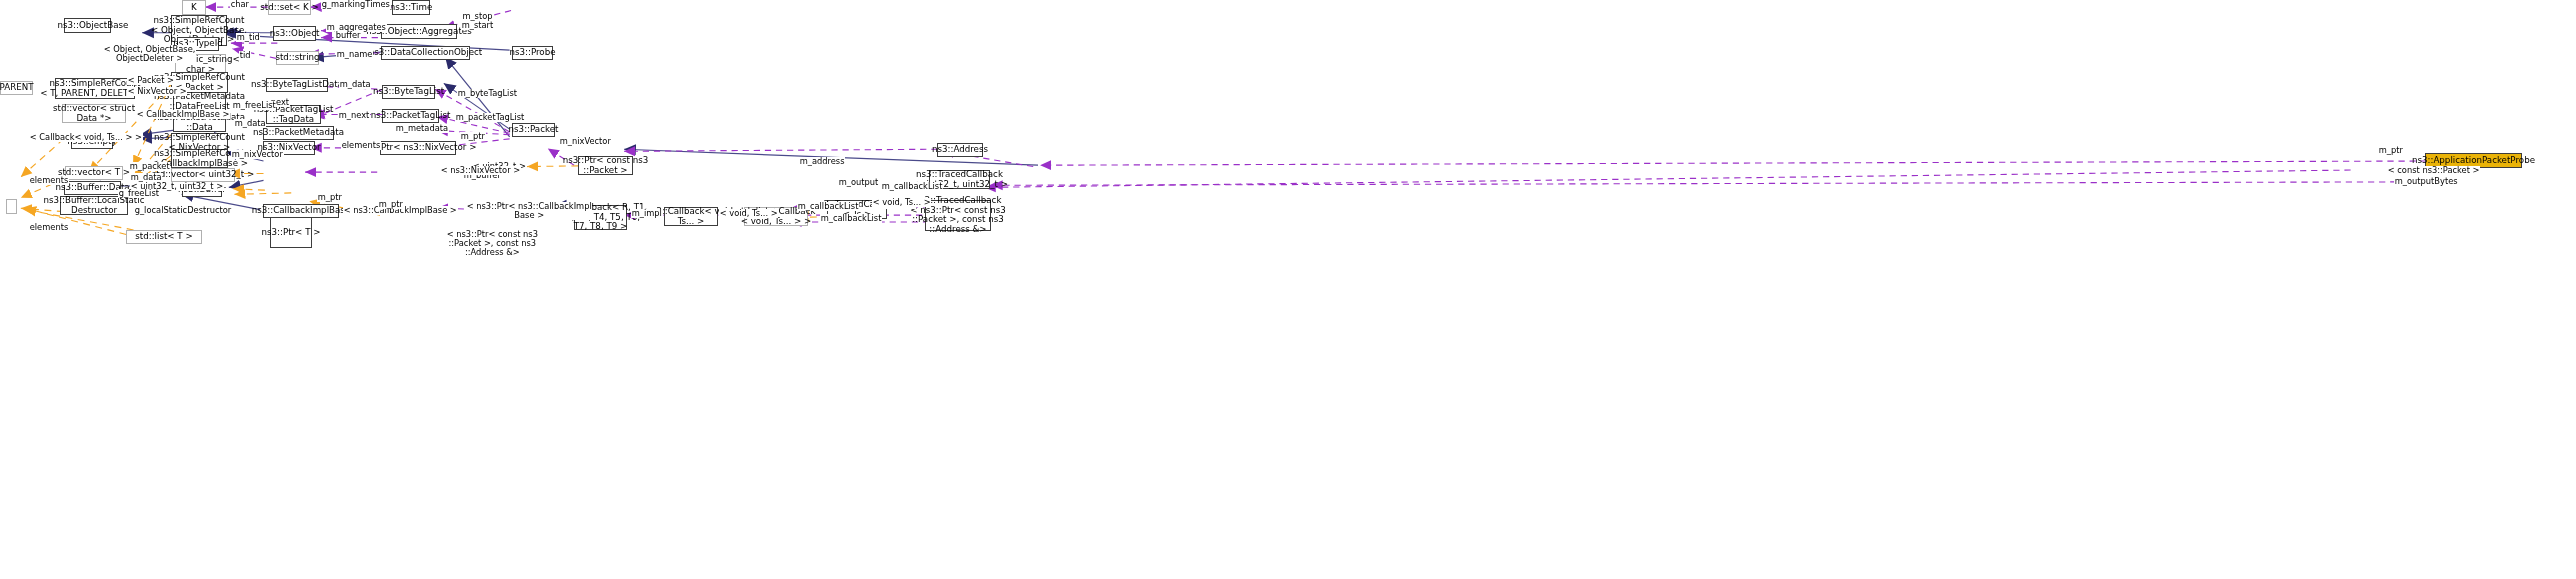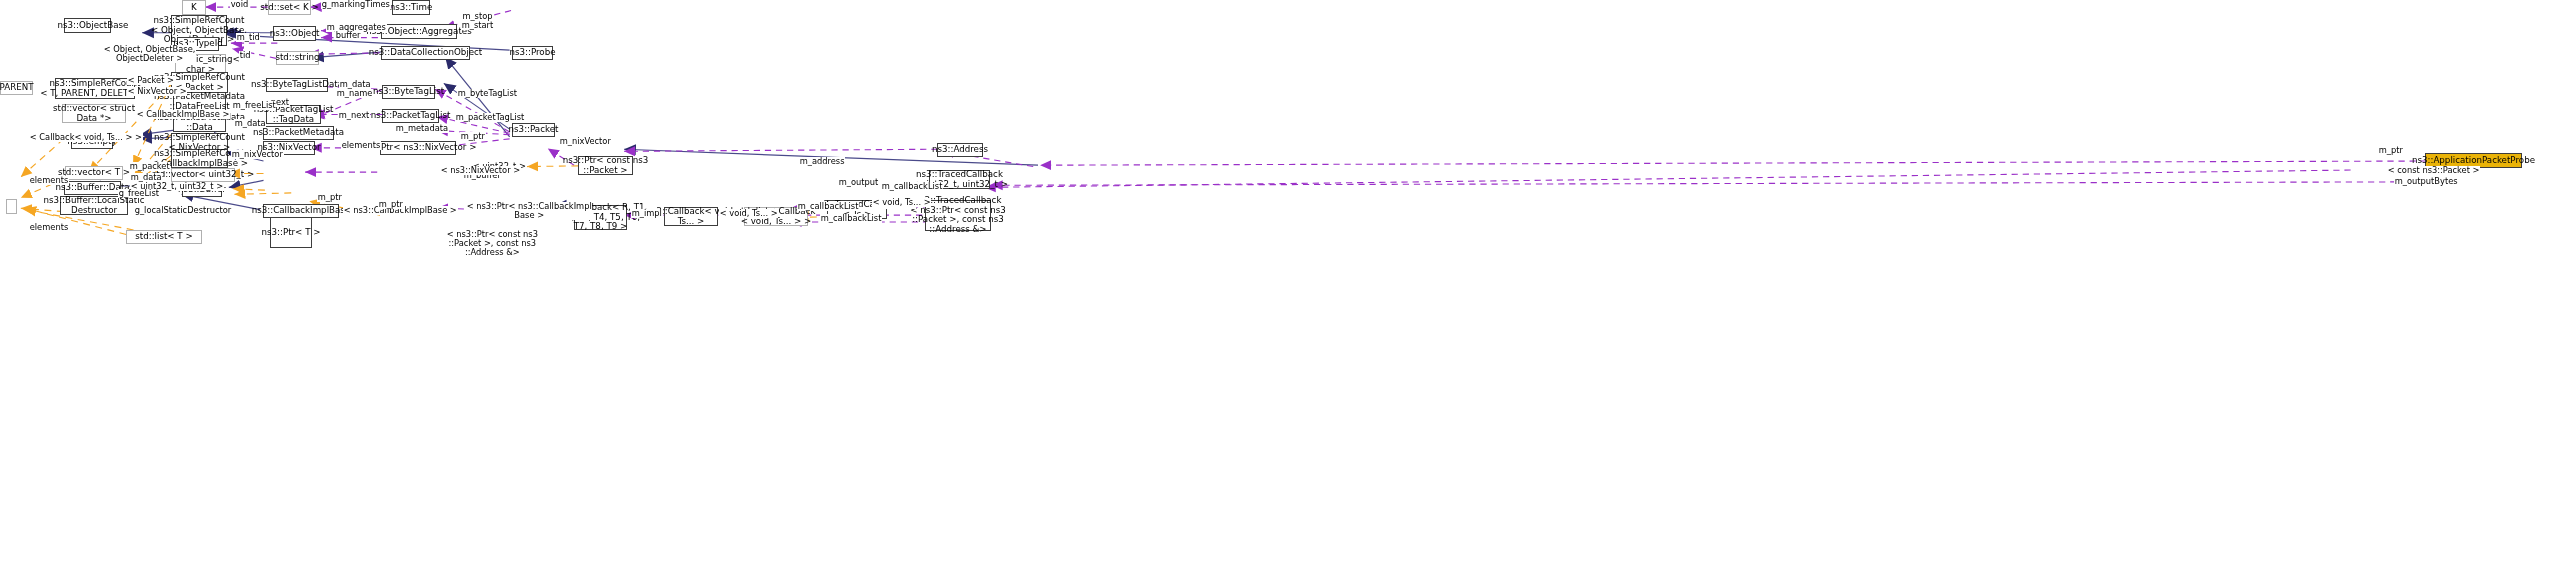"void" div.elabel { text: void -> char }
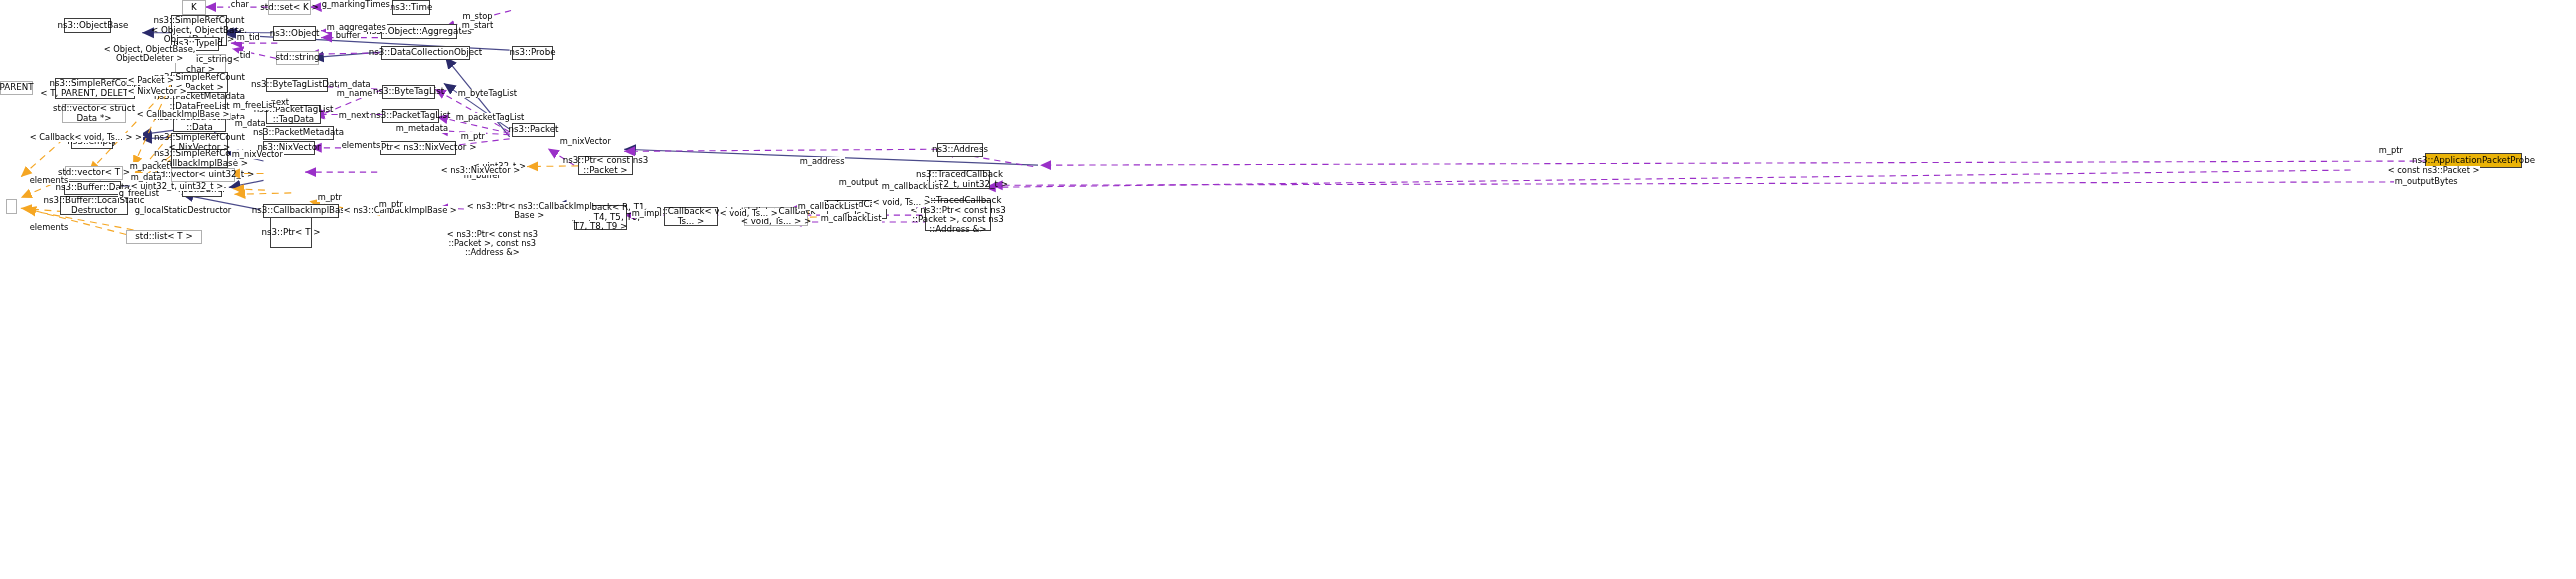"m_name" div.elabel { margin-top: 39px -> none }
